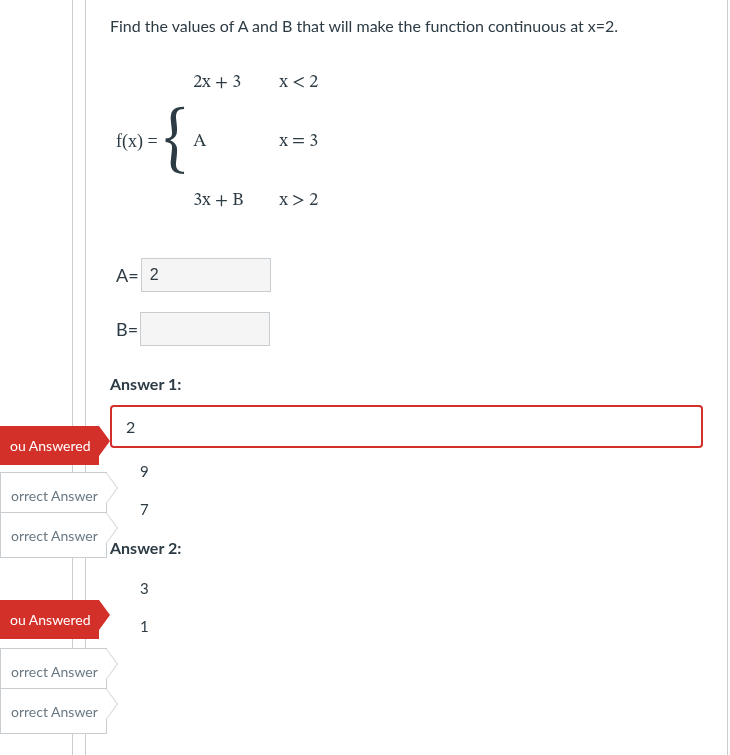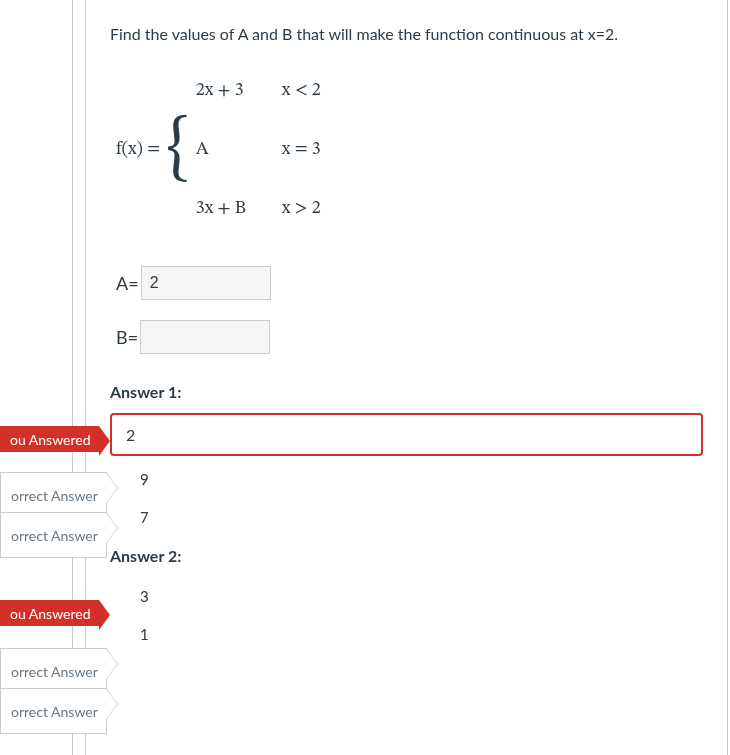"Find the values of A" .question-box { padding: 24px 24px 0 24px -> 16px 24px 0 24px }
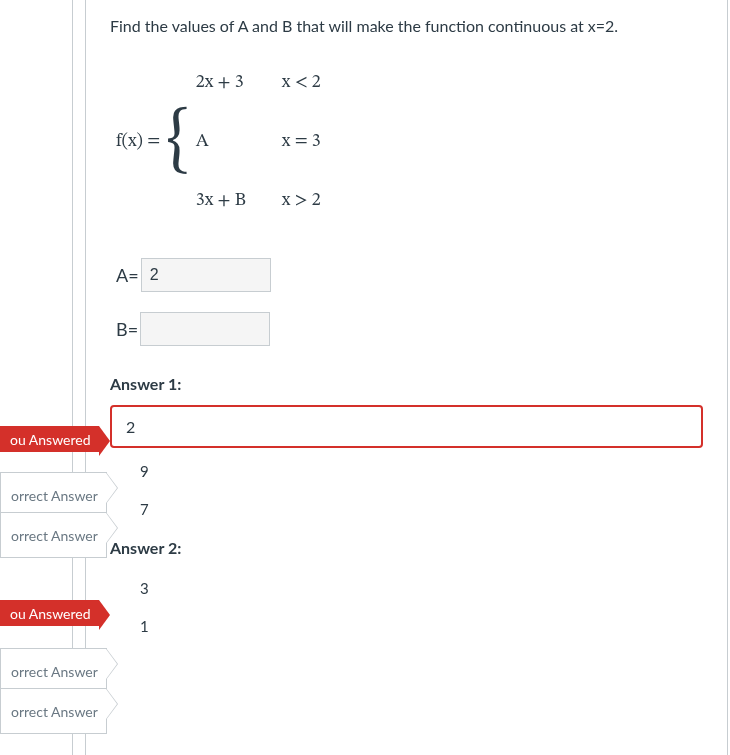"f(x) =" .eqn .lhs { font-family: none -> Liberation Serif, serif }
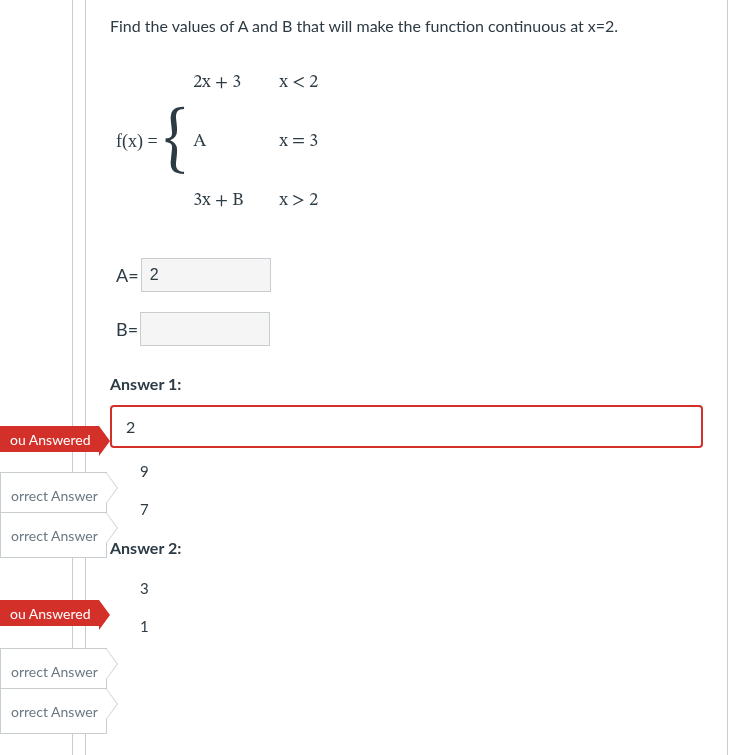"ou Answered" .flag { height: 26px -> 39px }
